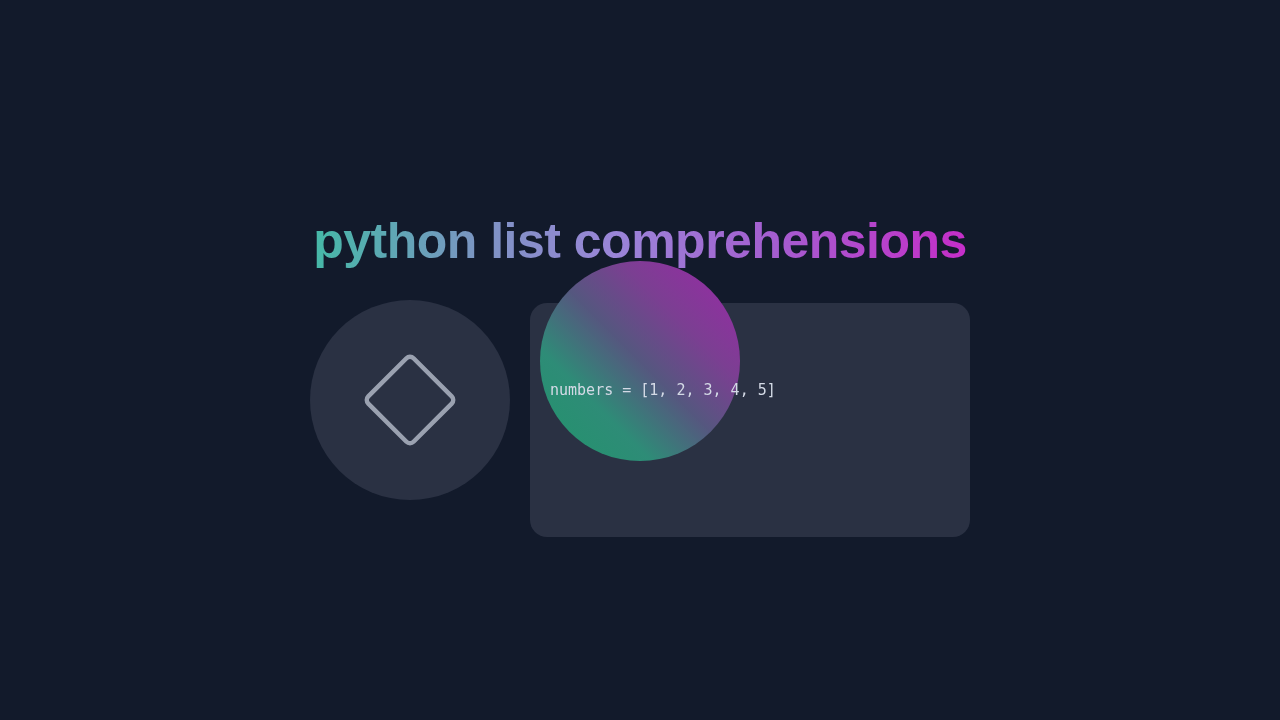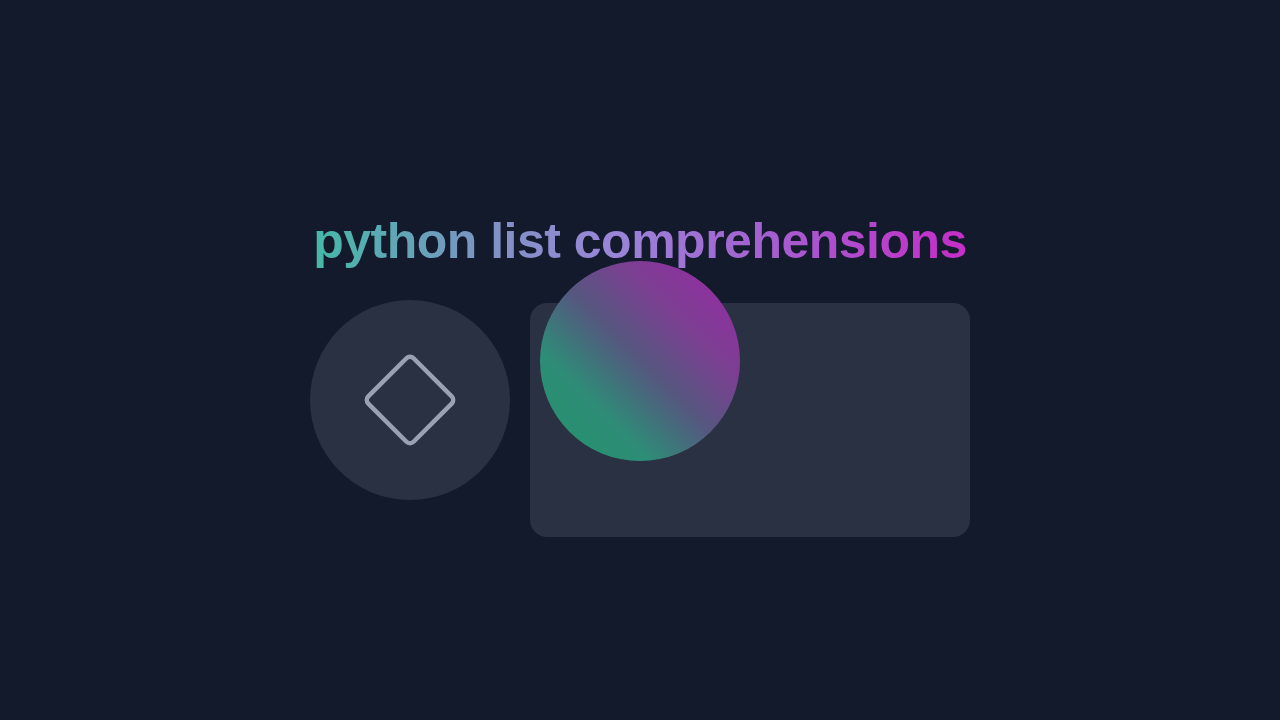"numbers = [1, 2, 3," span.code-line { html: none -> <span>numbers = [1, 2, 3, 4, 5]</span> }
